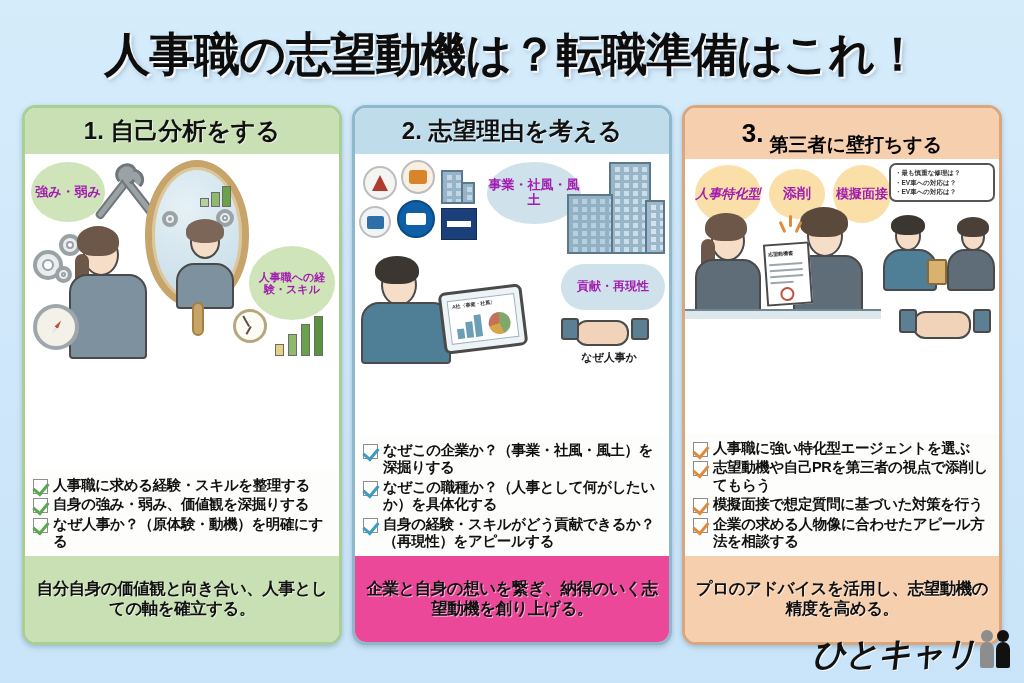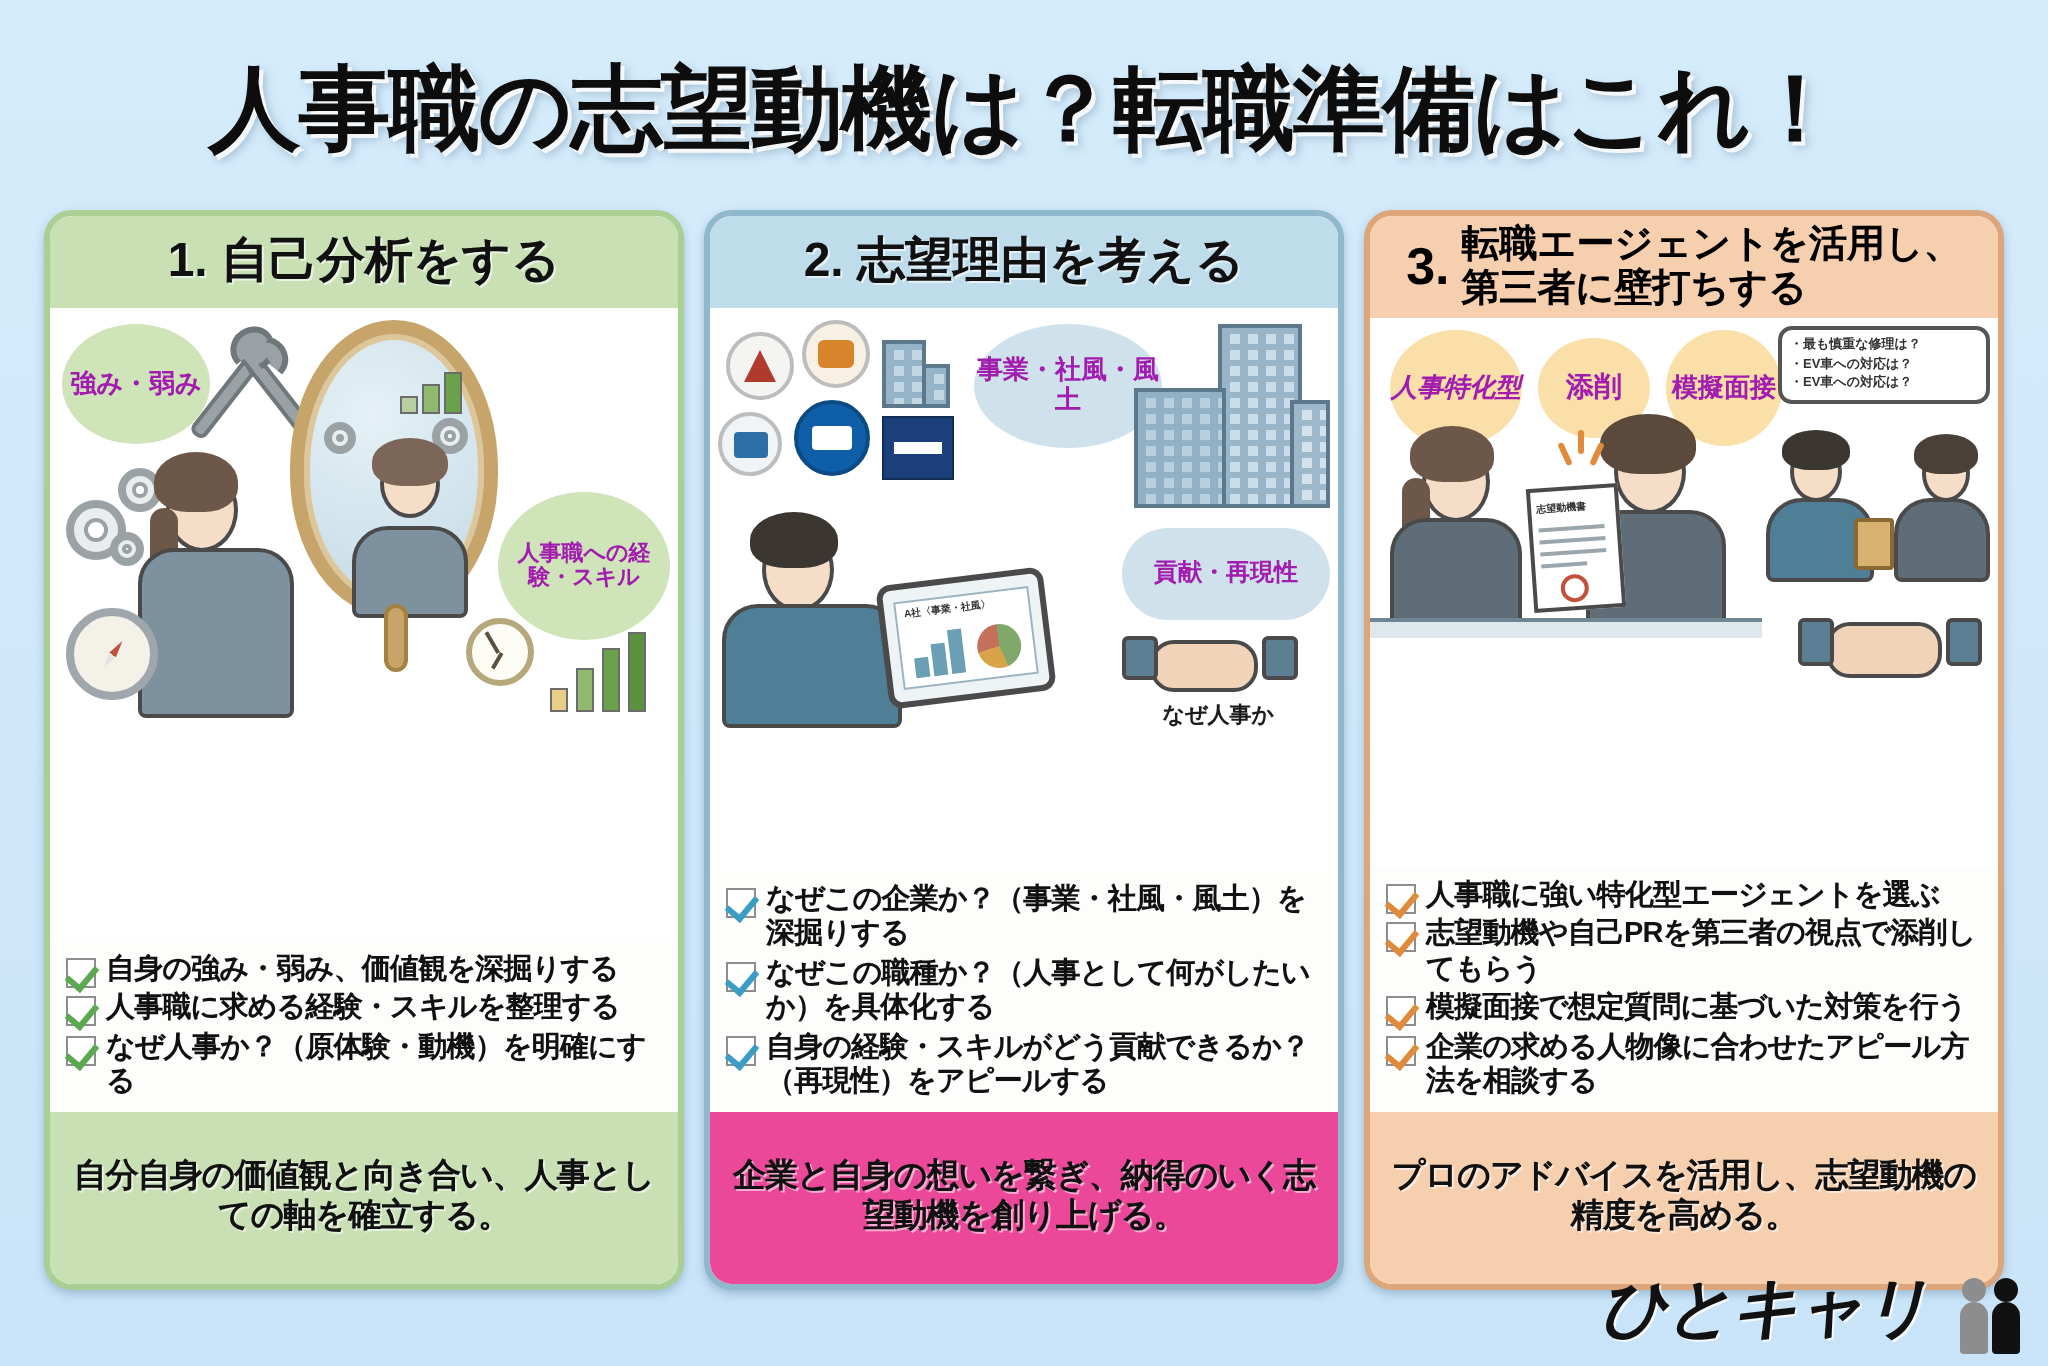"転職エージェントを活用し、" span { html: <span>転職エージェントを活用し、</span> -> none }
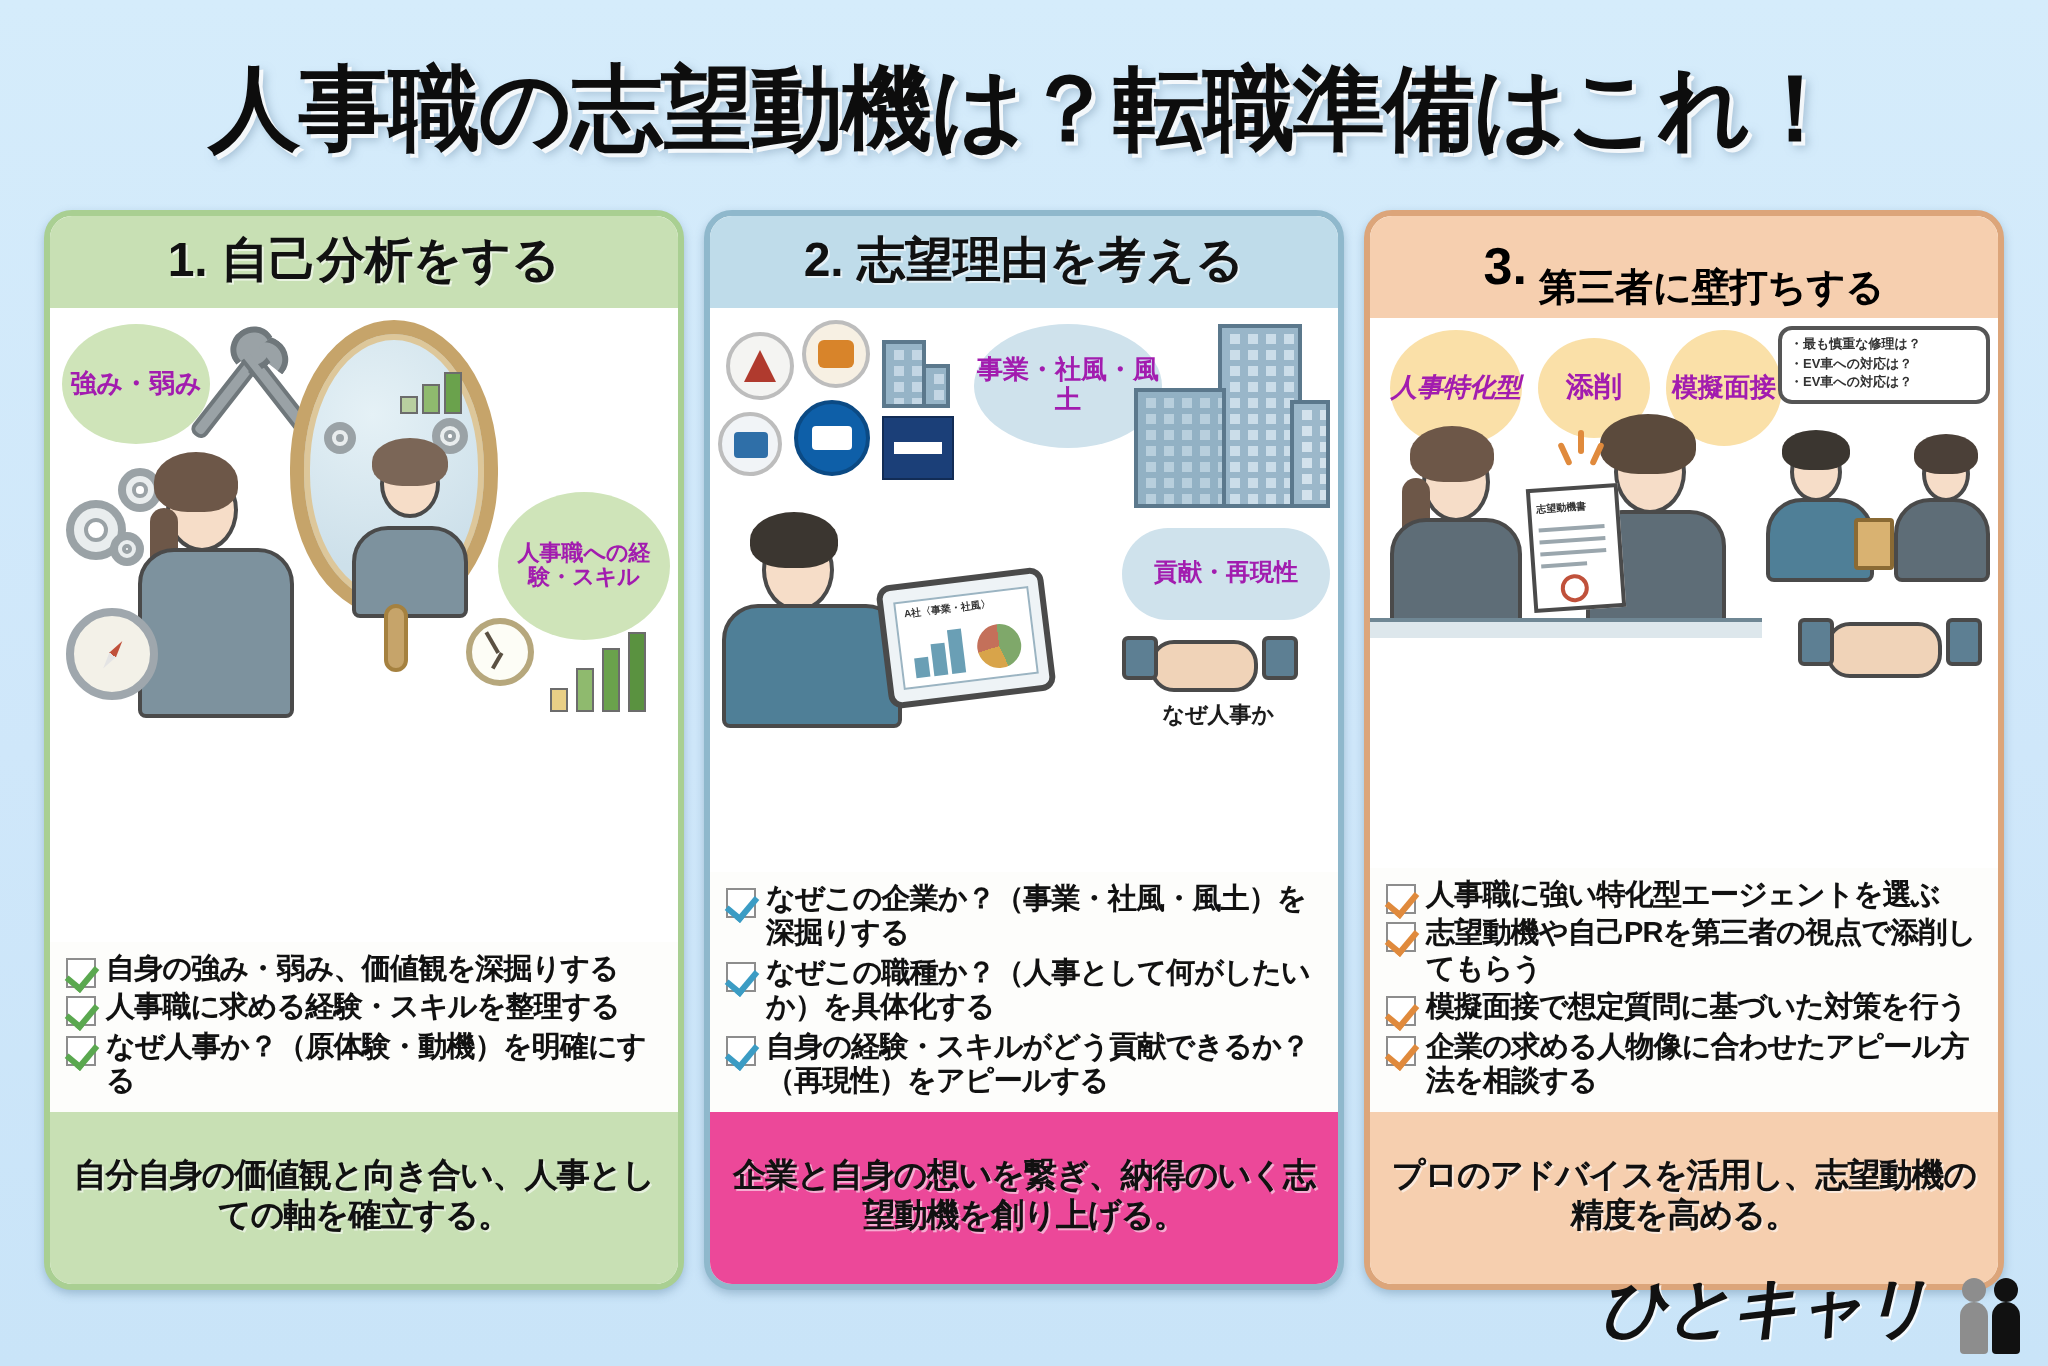"自身の強み・弱み、価値観を深掘りする" div.bullet { order: before "人事職に求める経験・スキルを整理する" -> after "人事職に求める経験・スキルを整理する" }
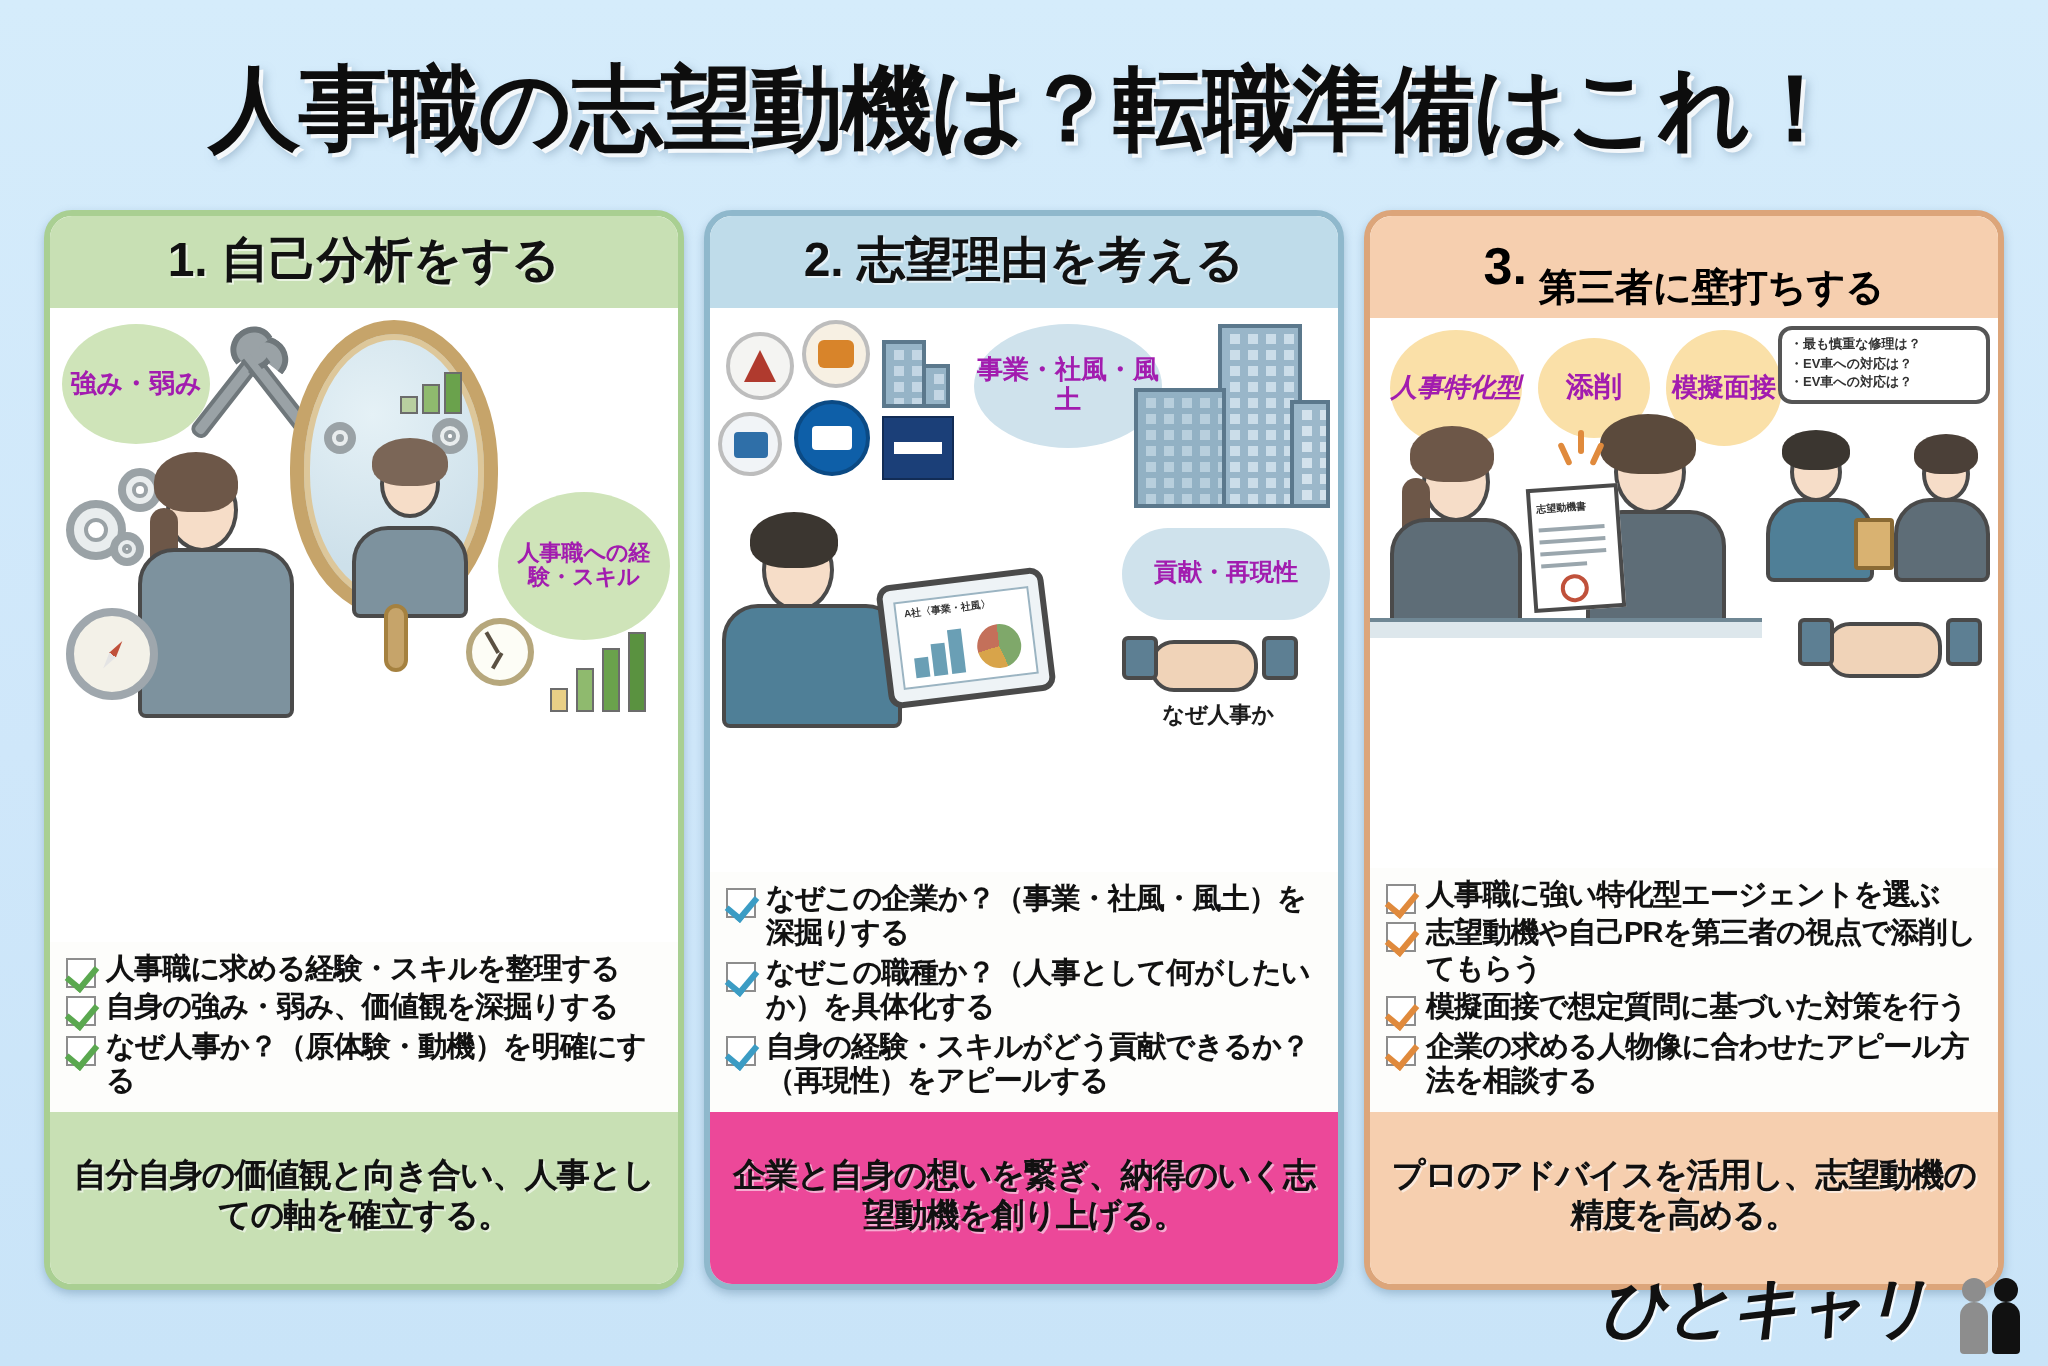"ひとキャリ" .brand { align-items: none -> center; gap: 16px -> 4px }
